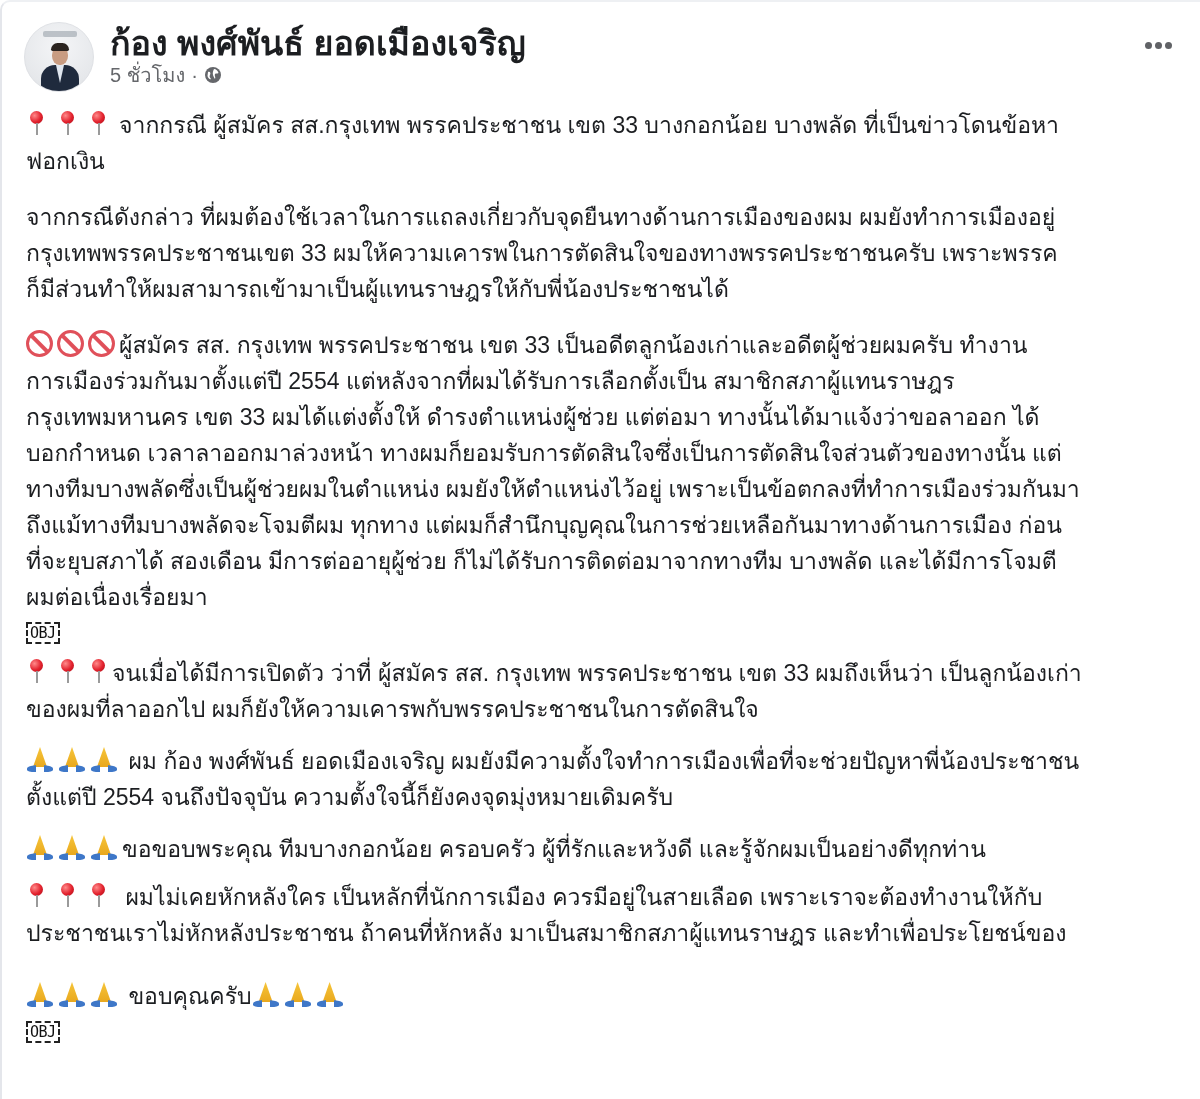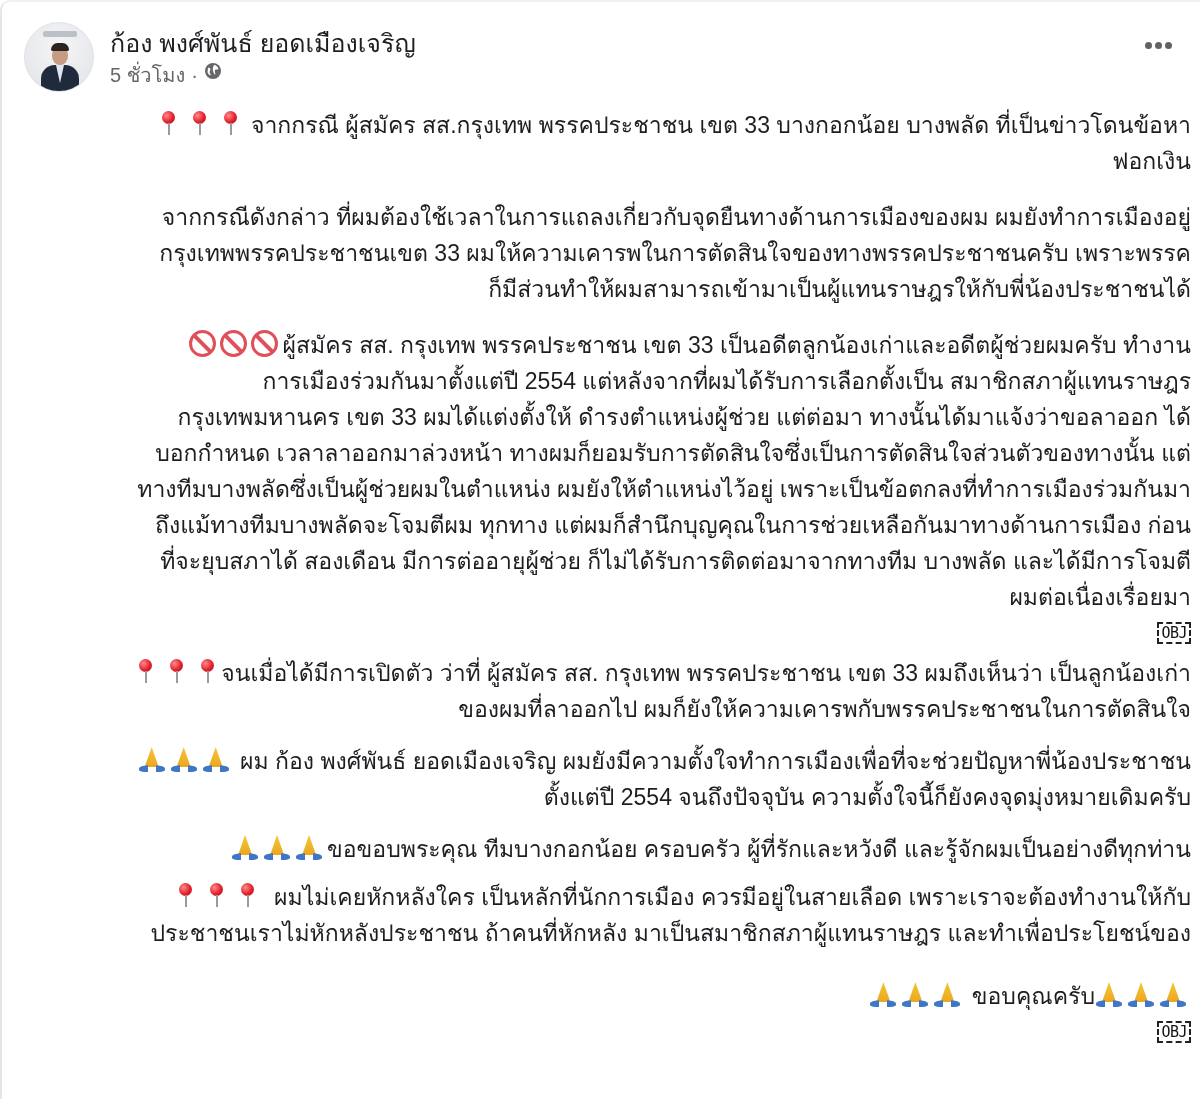"ก้อง พงศ์พันธ์ ยอดเมืองเจริญ" .author { font-size: 25px -> 34px; font-weight: normal -> bold }
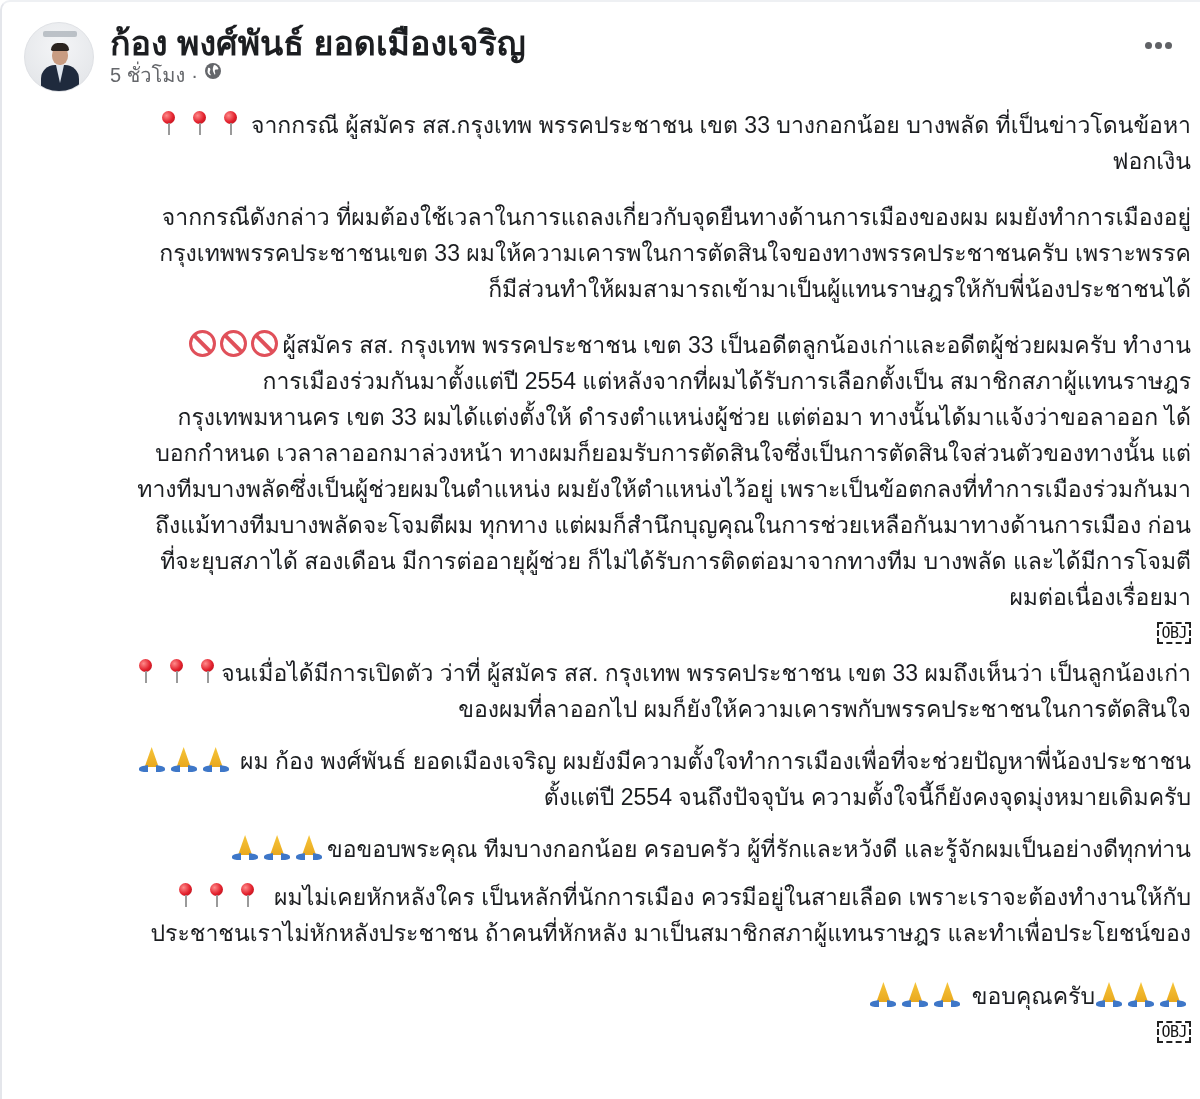"5 ชั่วโมง" .sub { align-items: flex-start -> center }
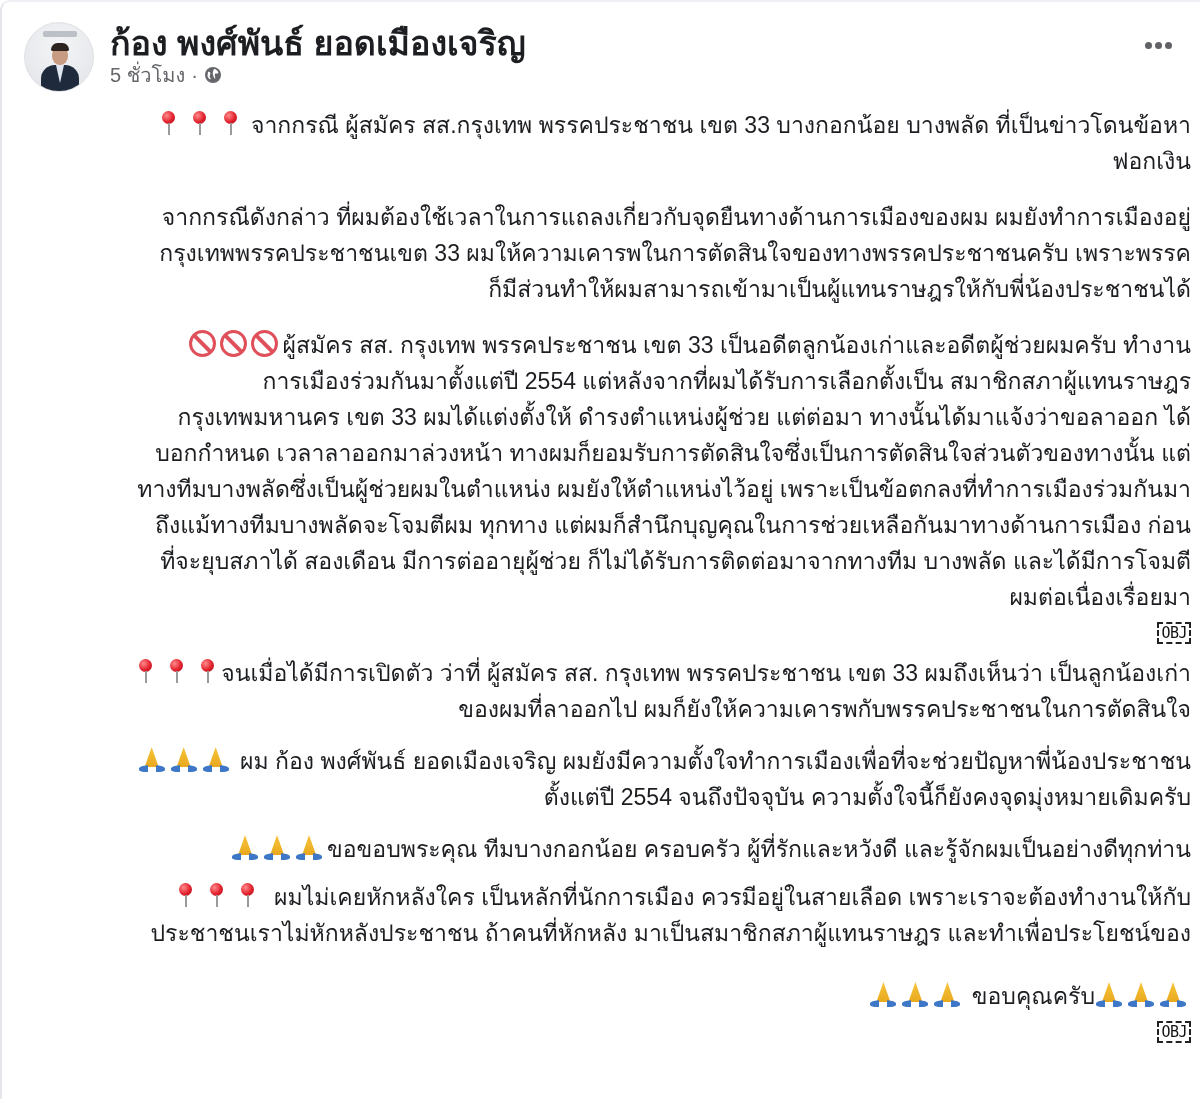"จากกรณี ผู้สมัคร สส.กรุงเทพ พรรคประชาชน" .line { text-align: right -> none }
